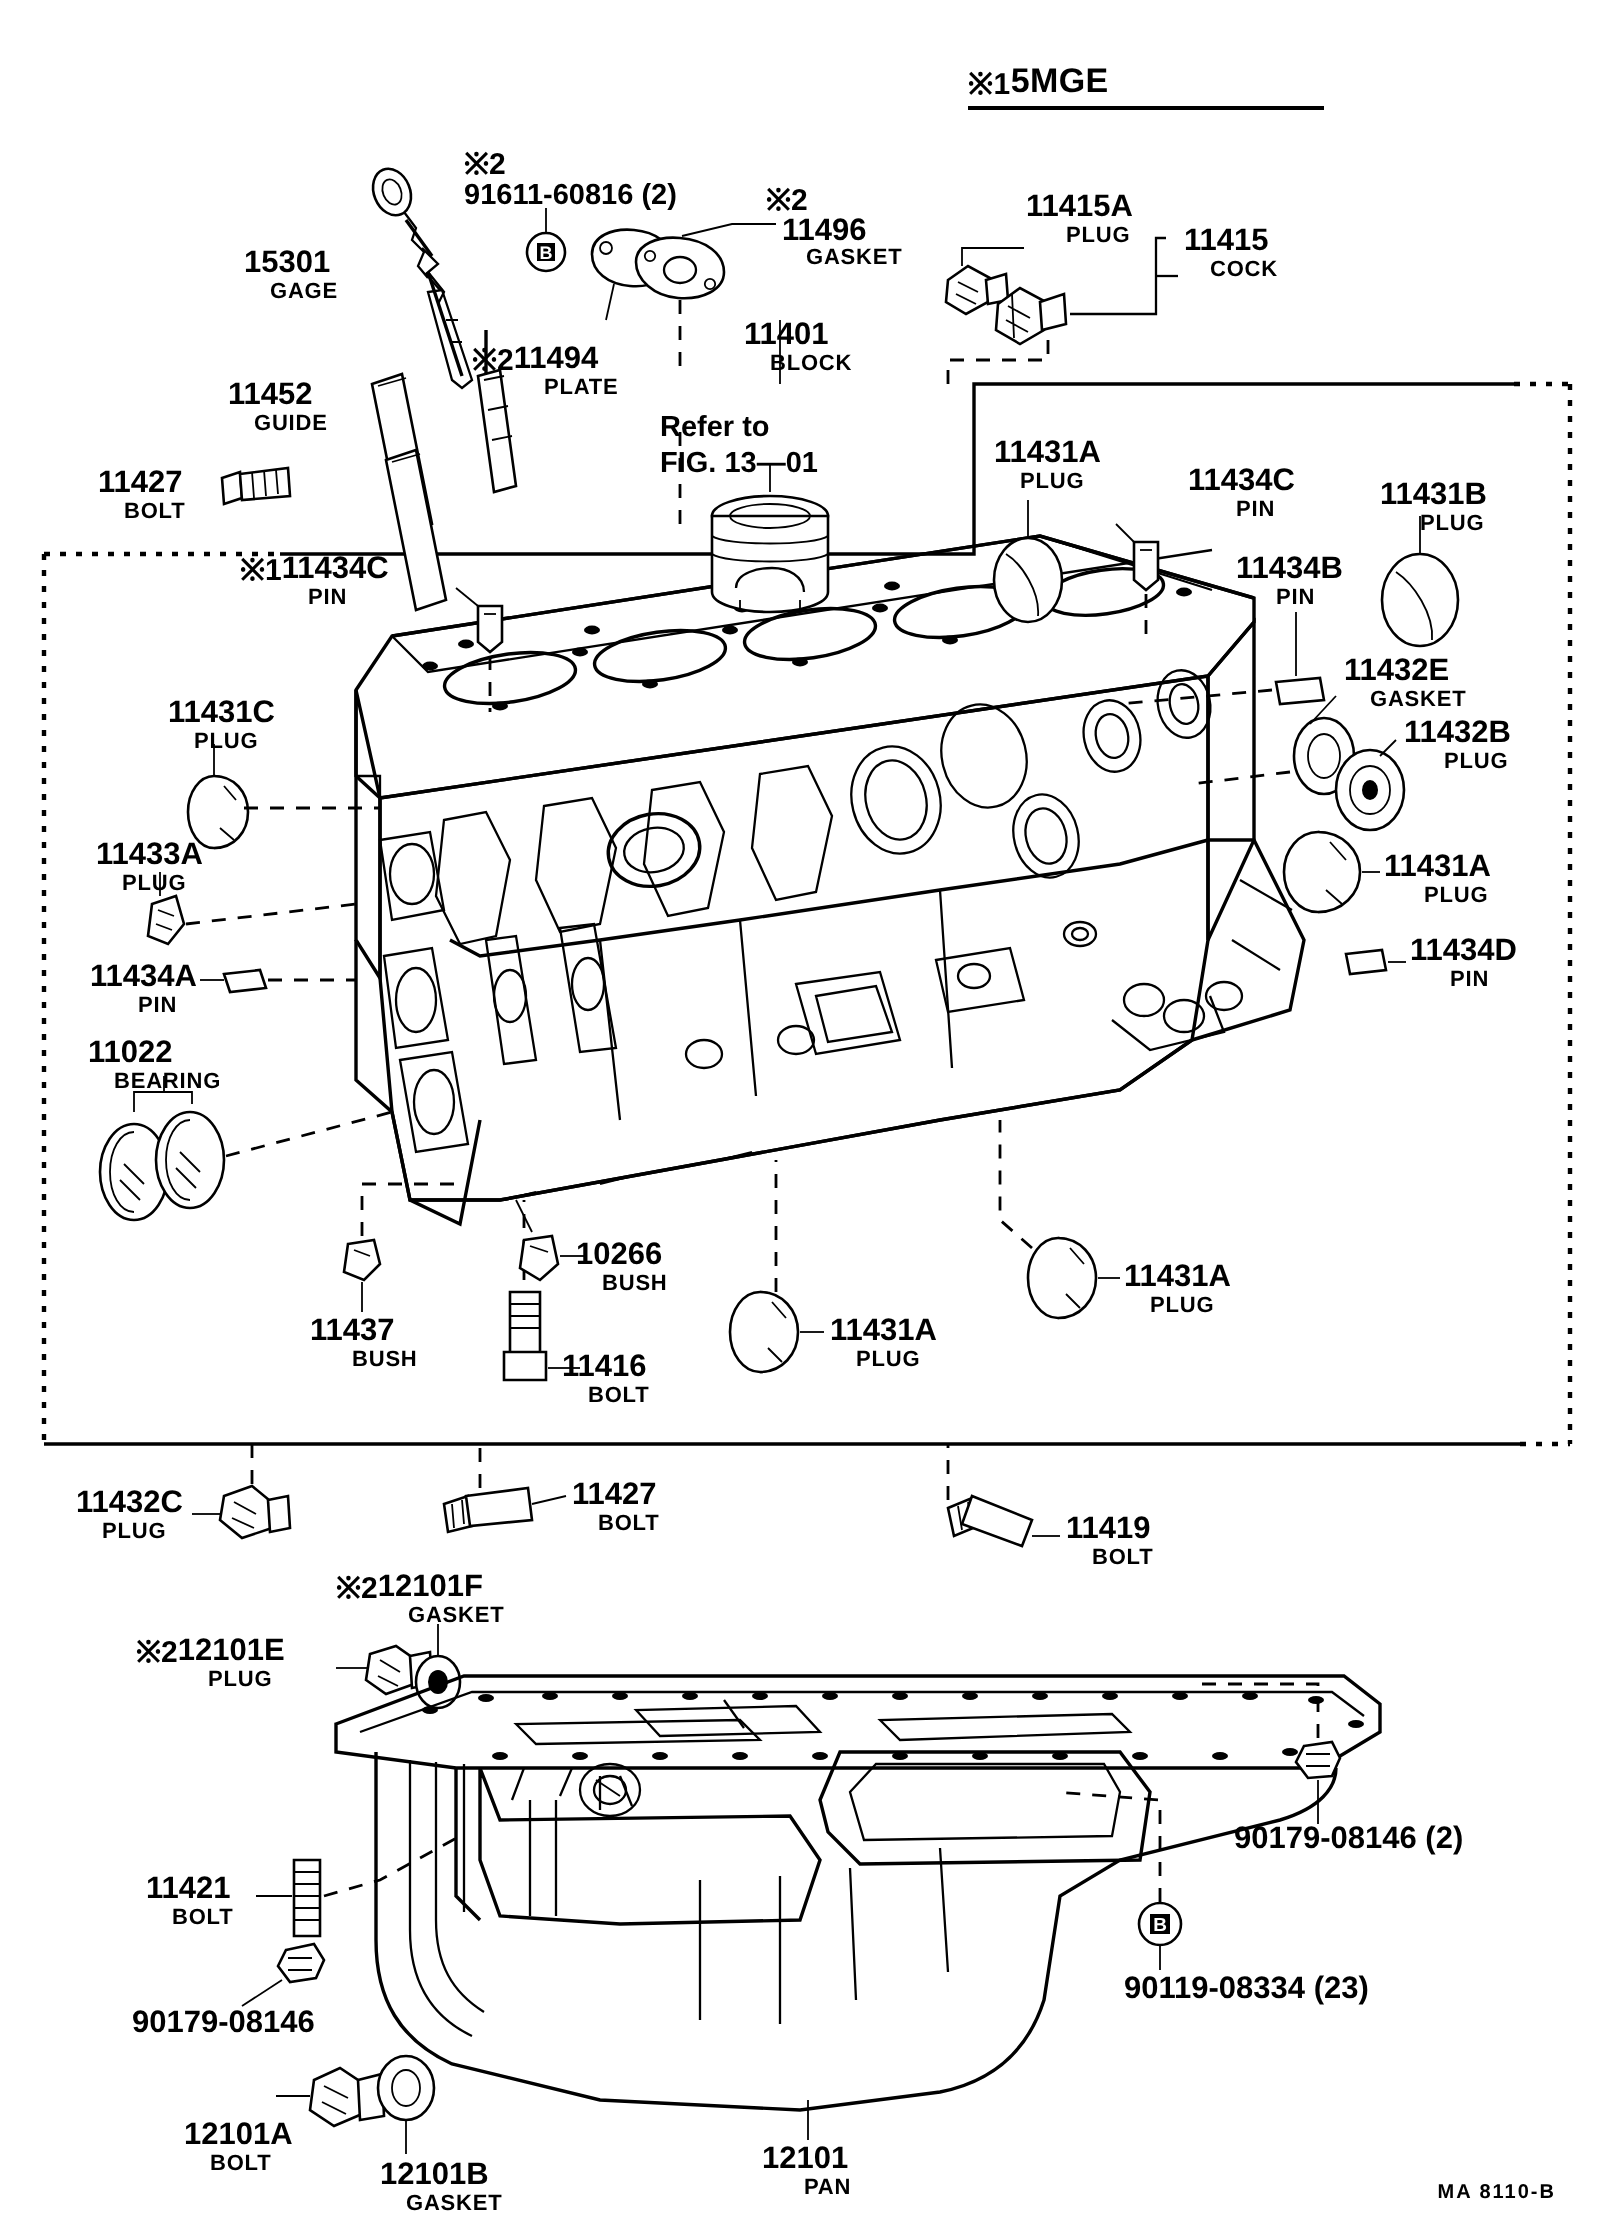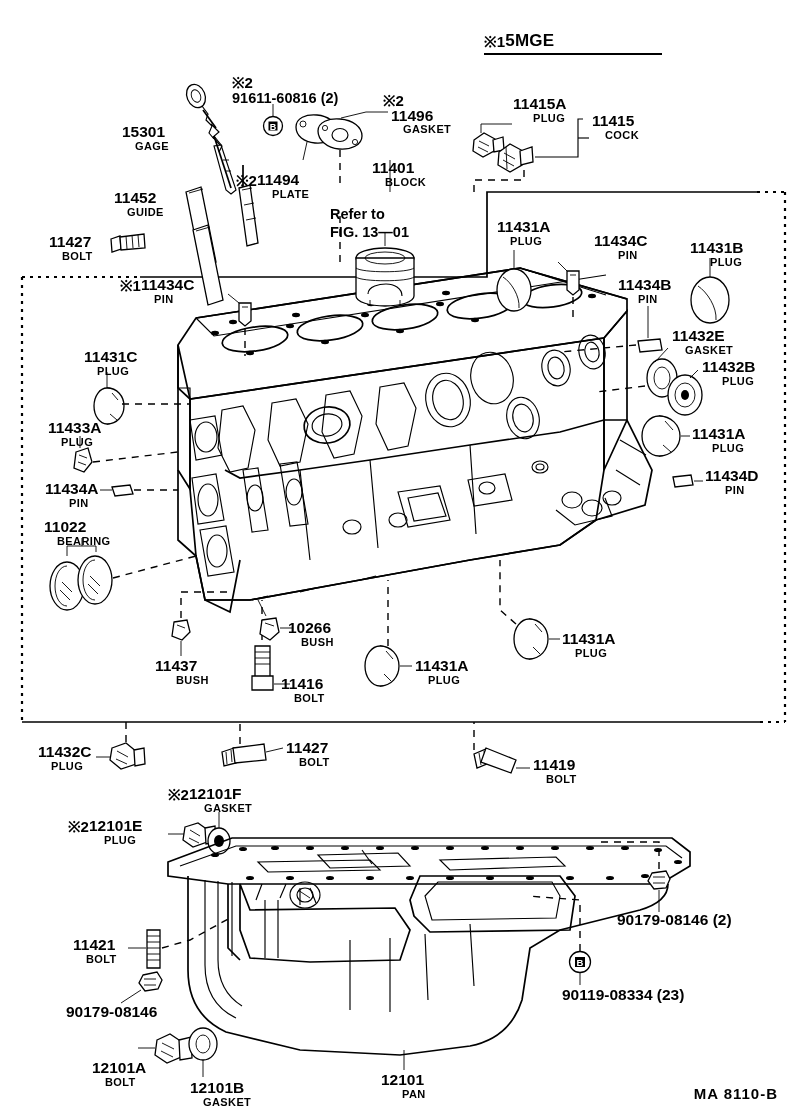"MA 8110-B" #figcode { font-size: 15px -> 10px }
